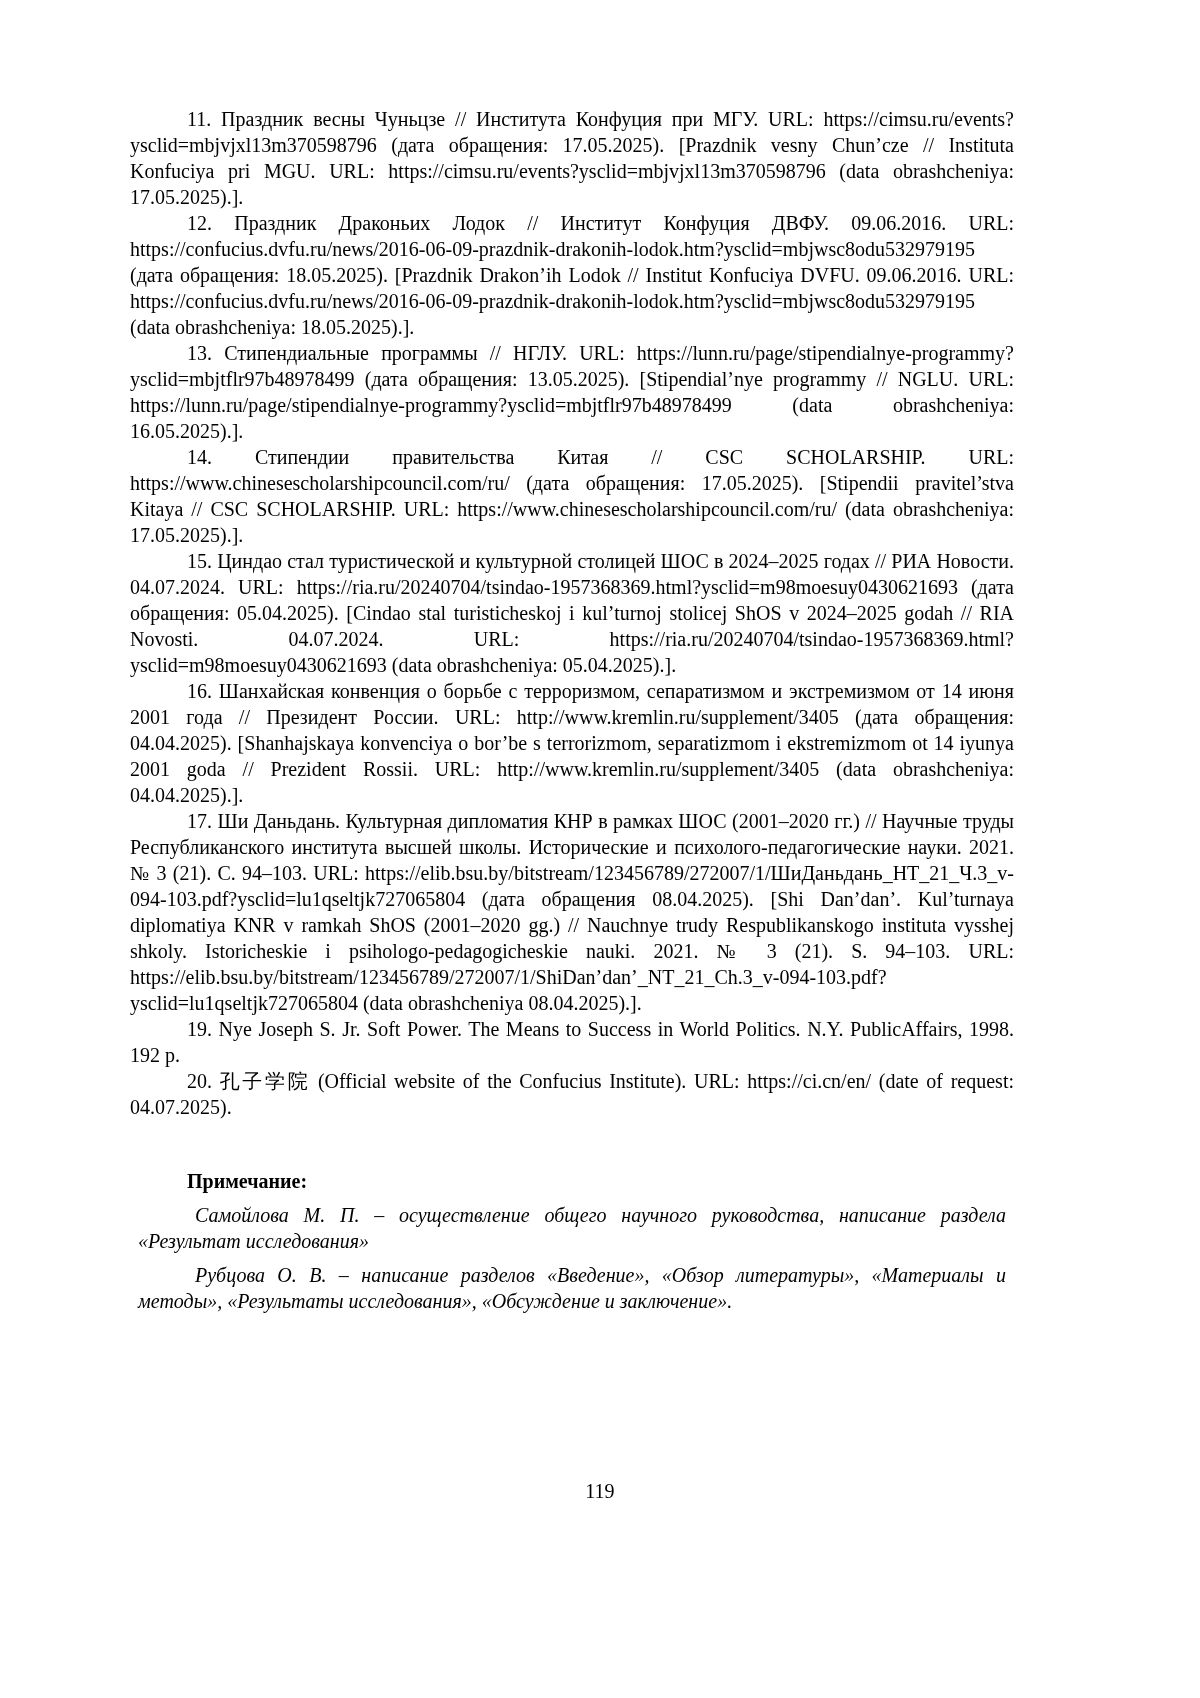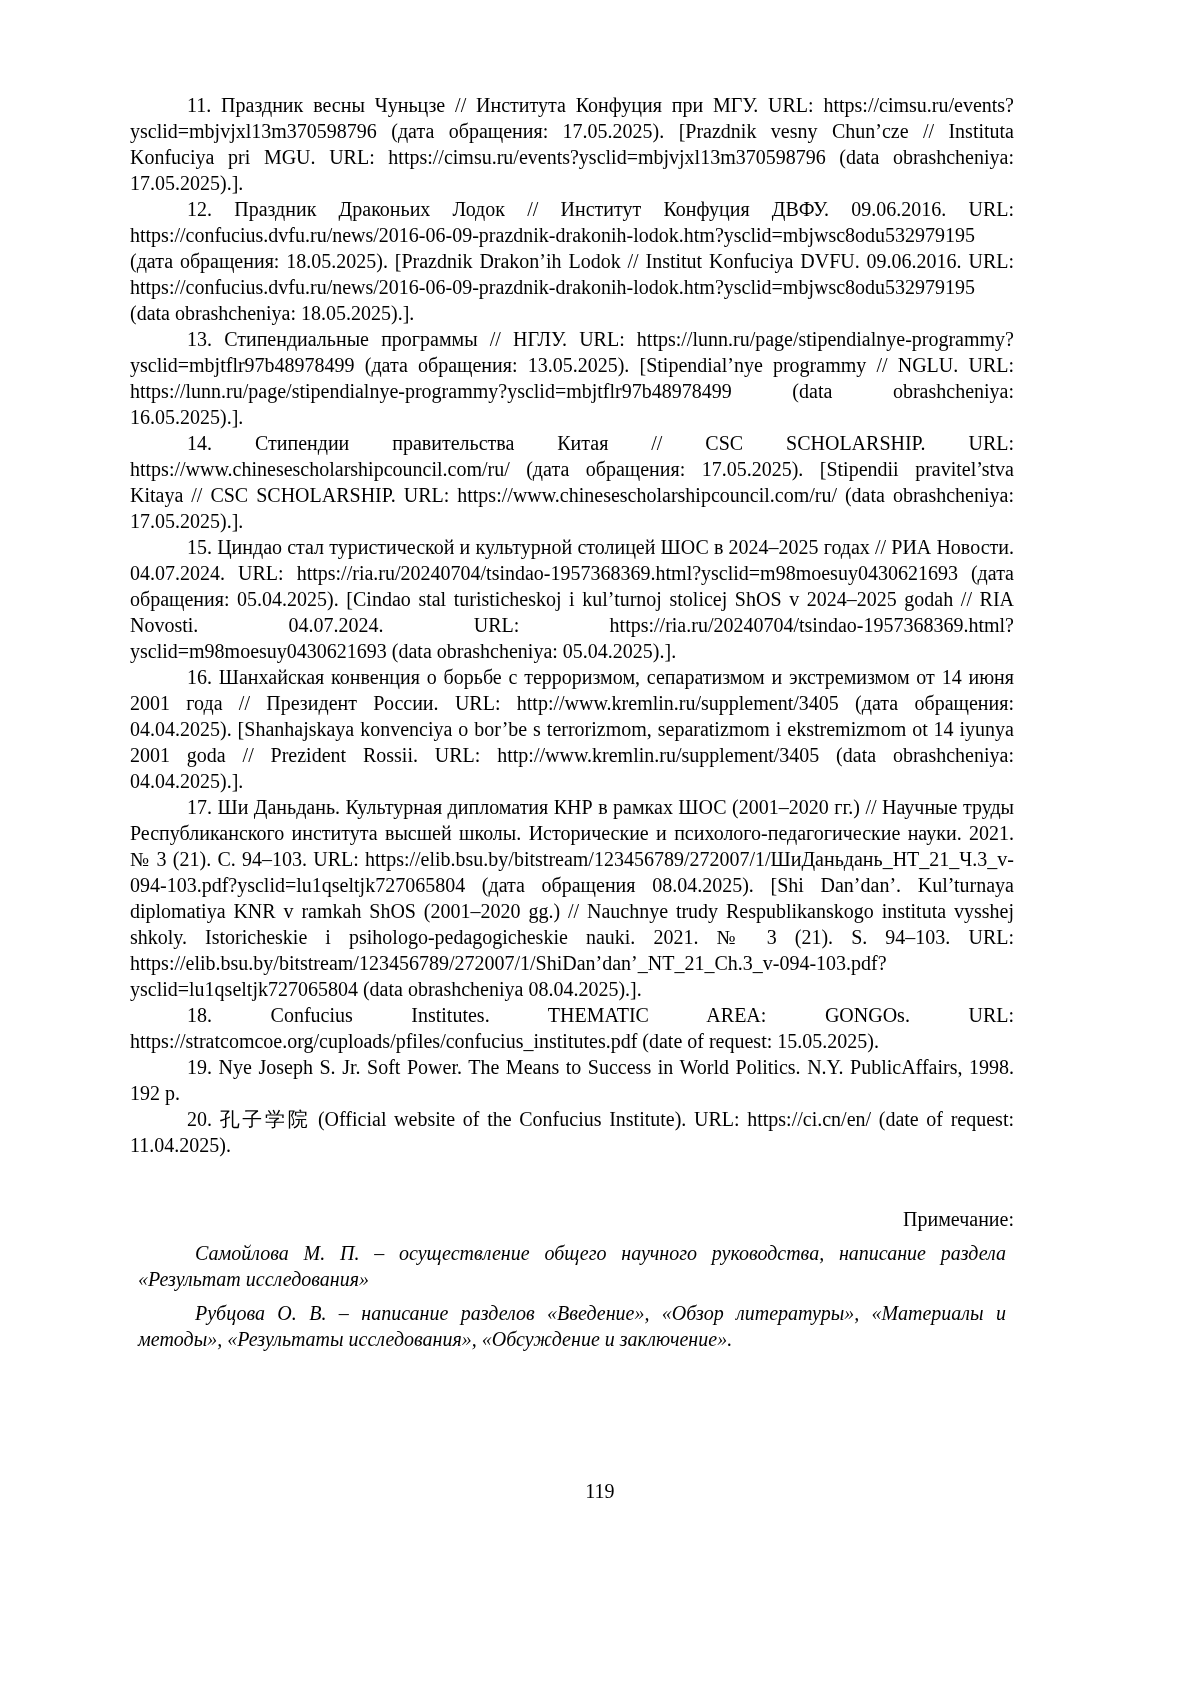"11. Праздник весны Чуньцзе //" .content { top: 92px -> 106px }
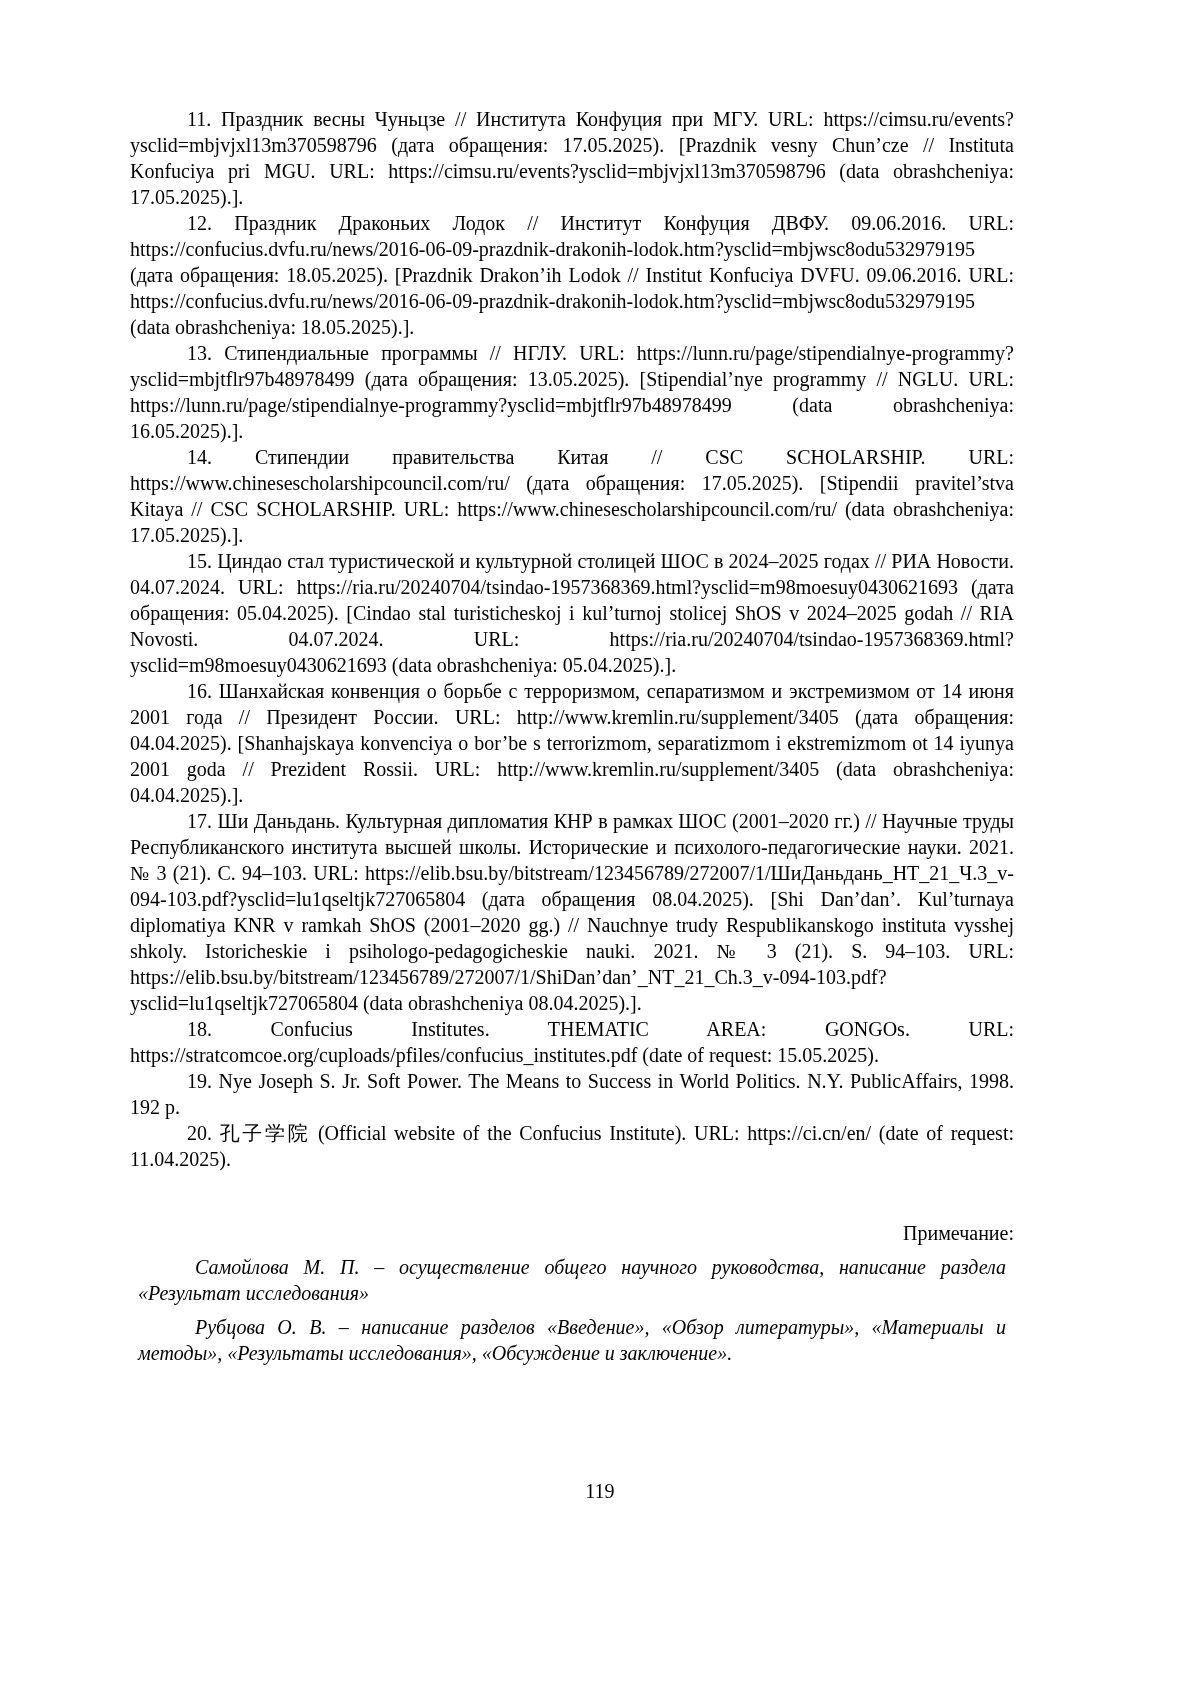"18. Confucius Institutes. THEMATIC AREA:" p.ref { html: <p>18. Confucius Institutes. THEMATIC AREA: GONGOs. URL: https://stratcomcoe.org/cuploads/pfiles/confucius_institutes.pdf (date of request: 15.05.2025).</p> -> none }
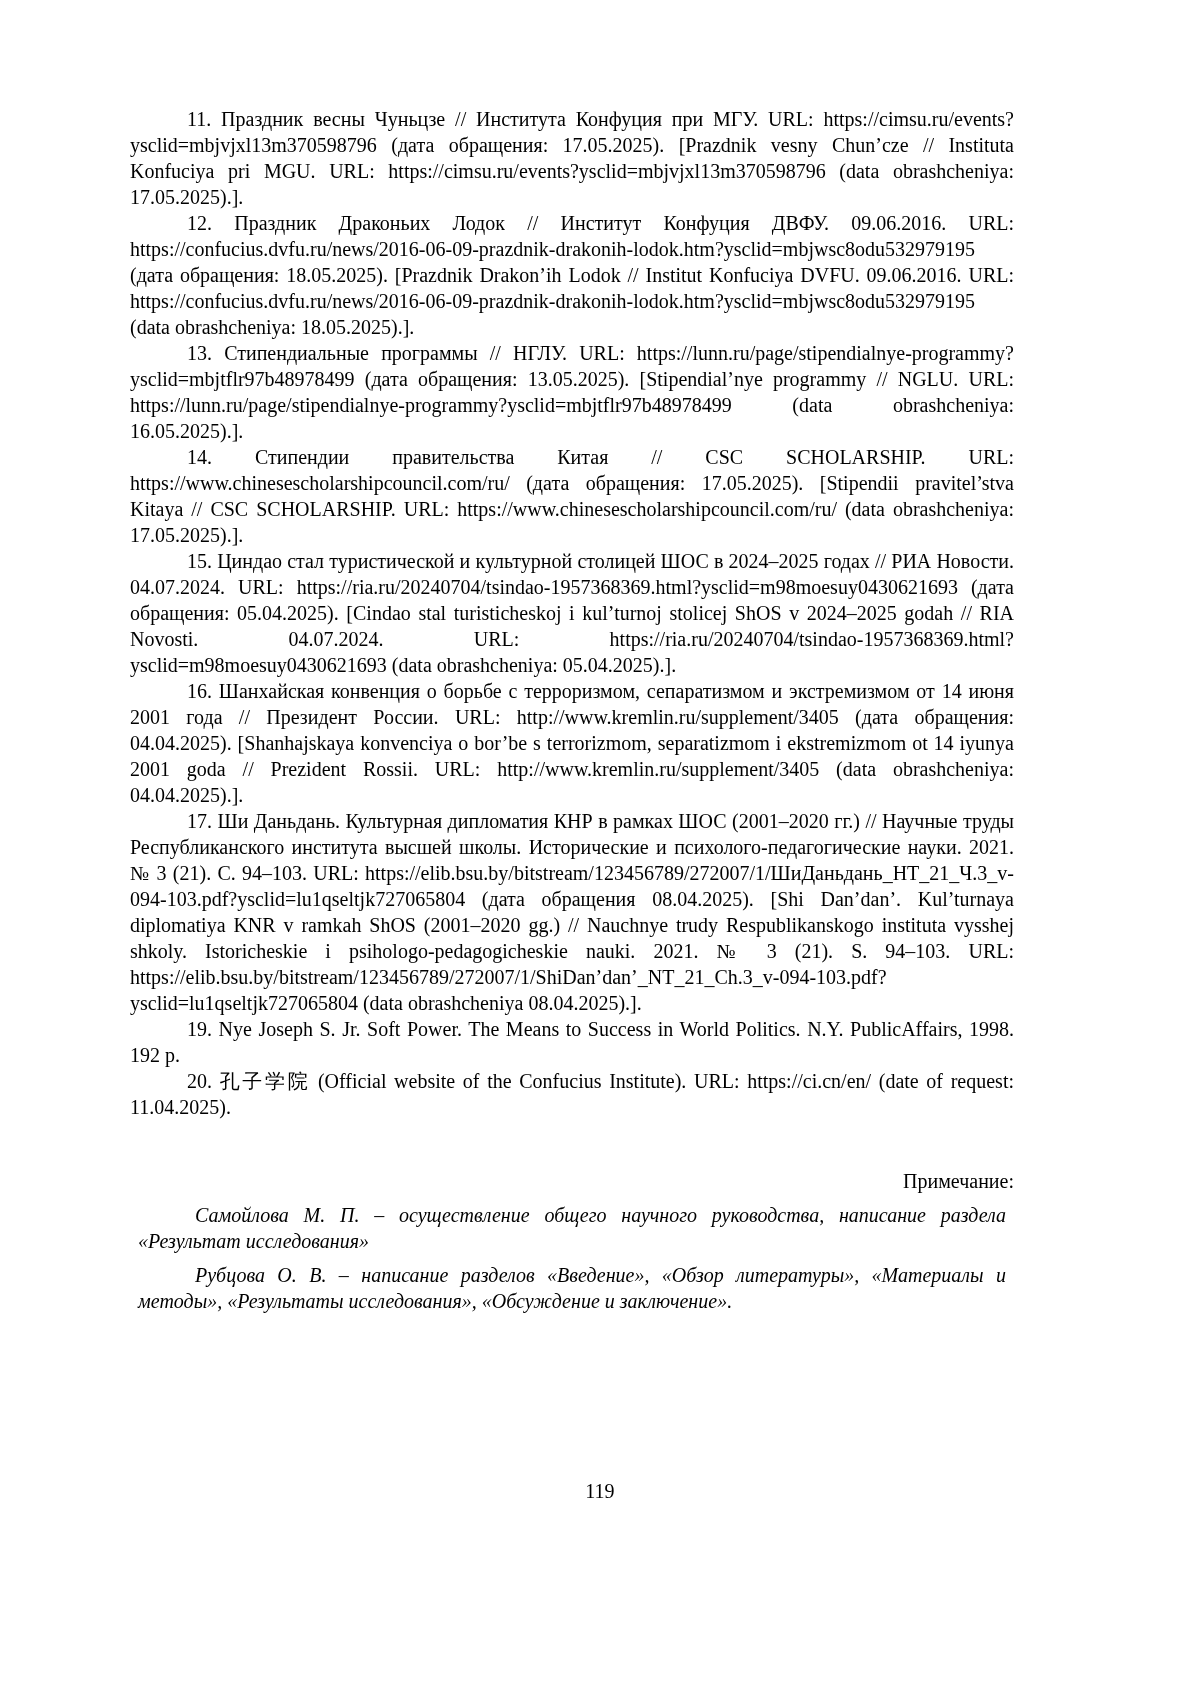"20. 孔子学院 (Official website of" p.ref { text: 11.04.2025 -> 04.07.2025 }
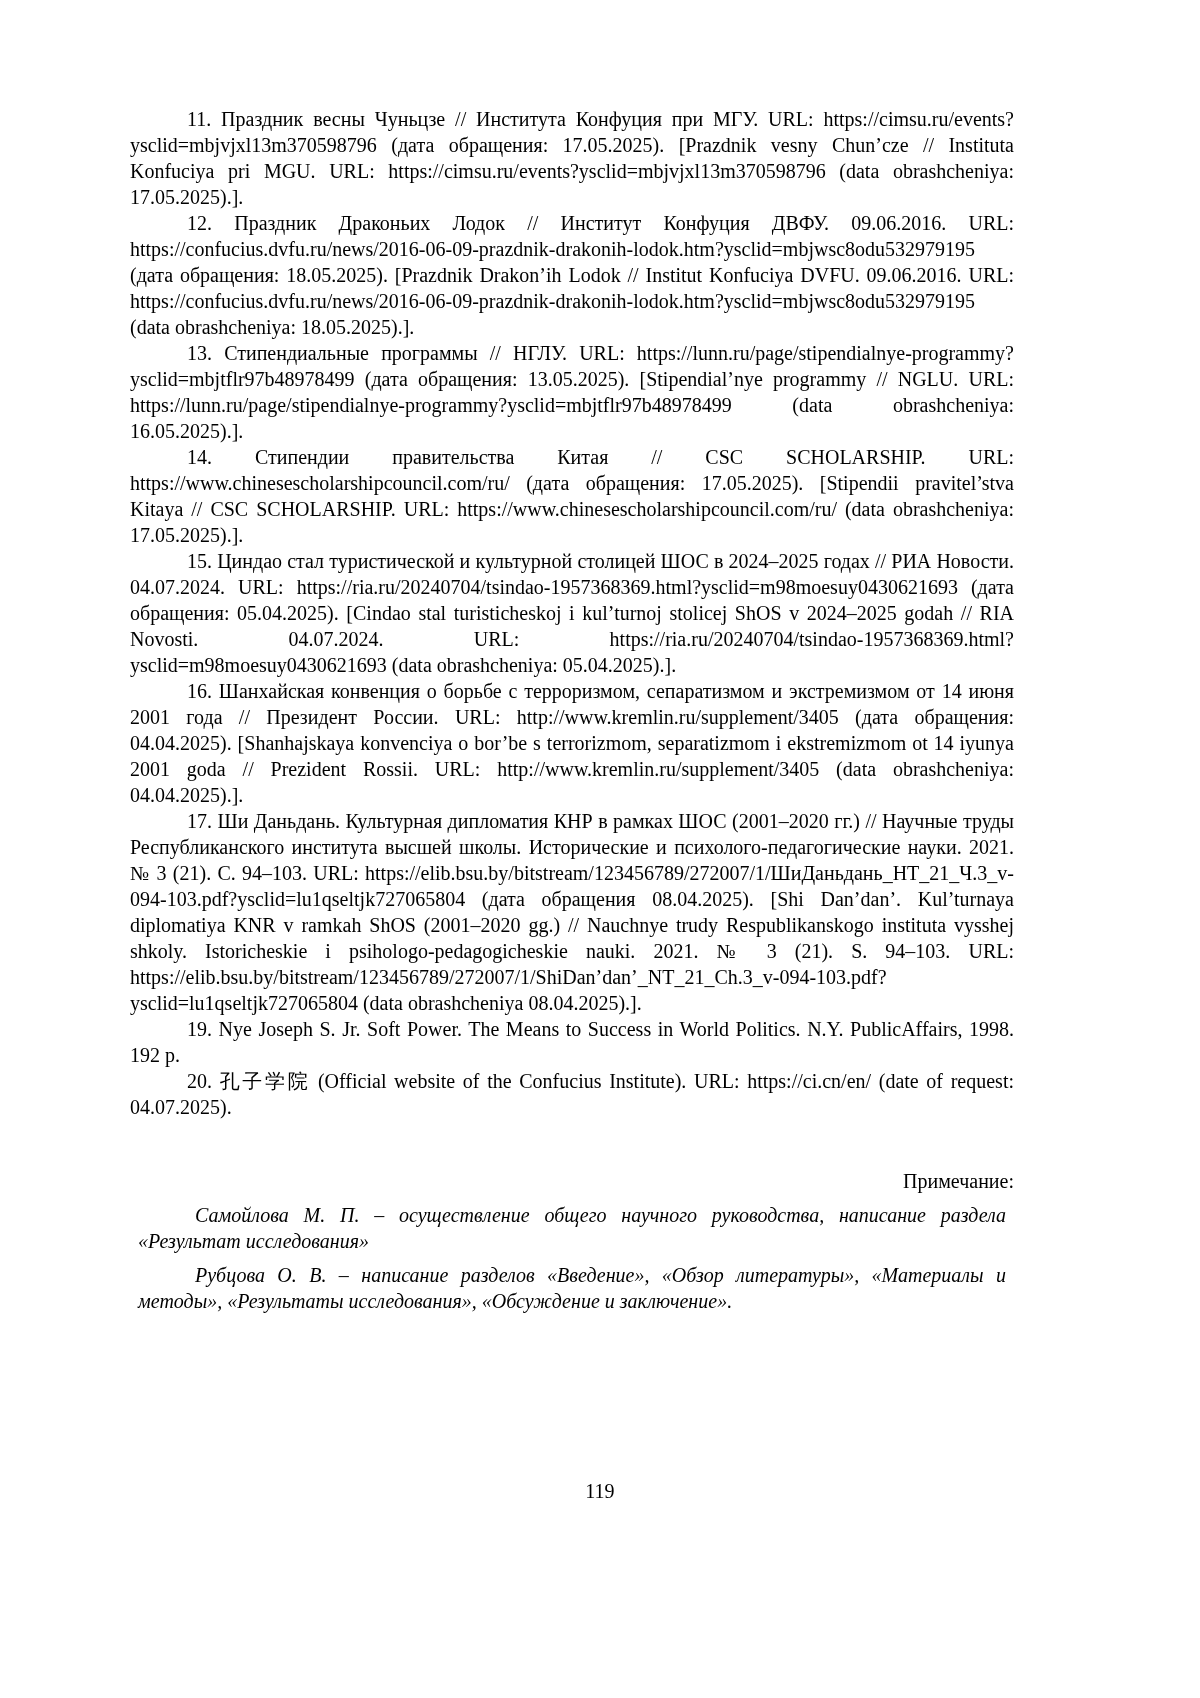"Примечание:" p.notes-heading { font-weight: normal -> bold; text-align: right -> none }
